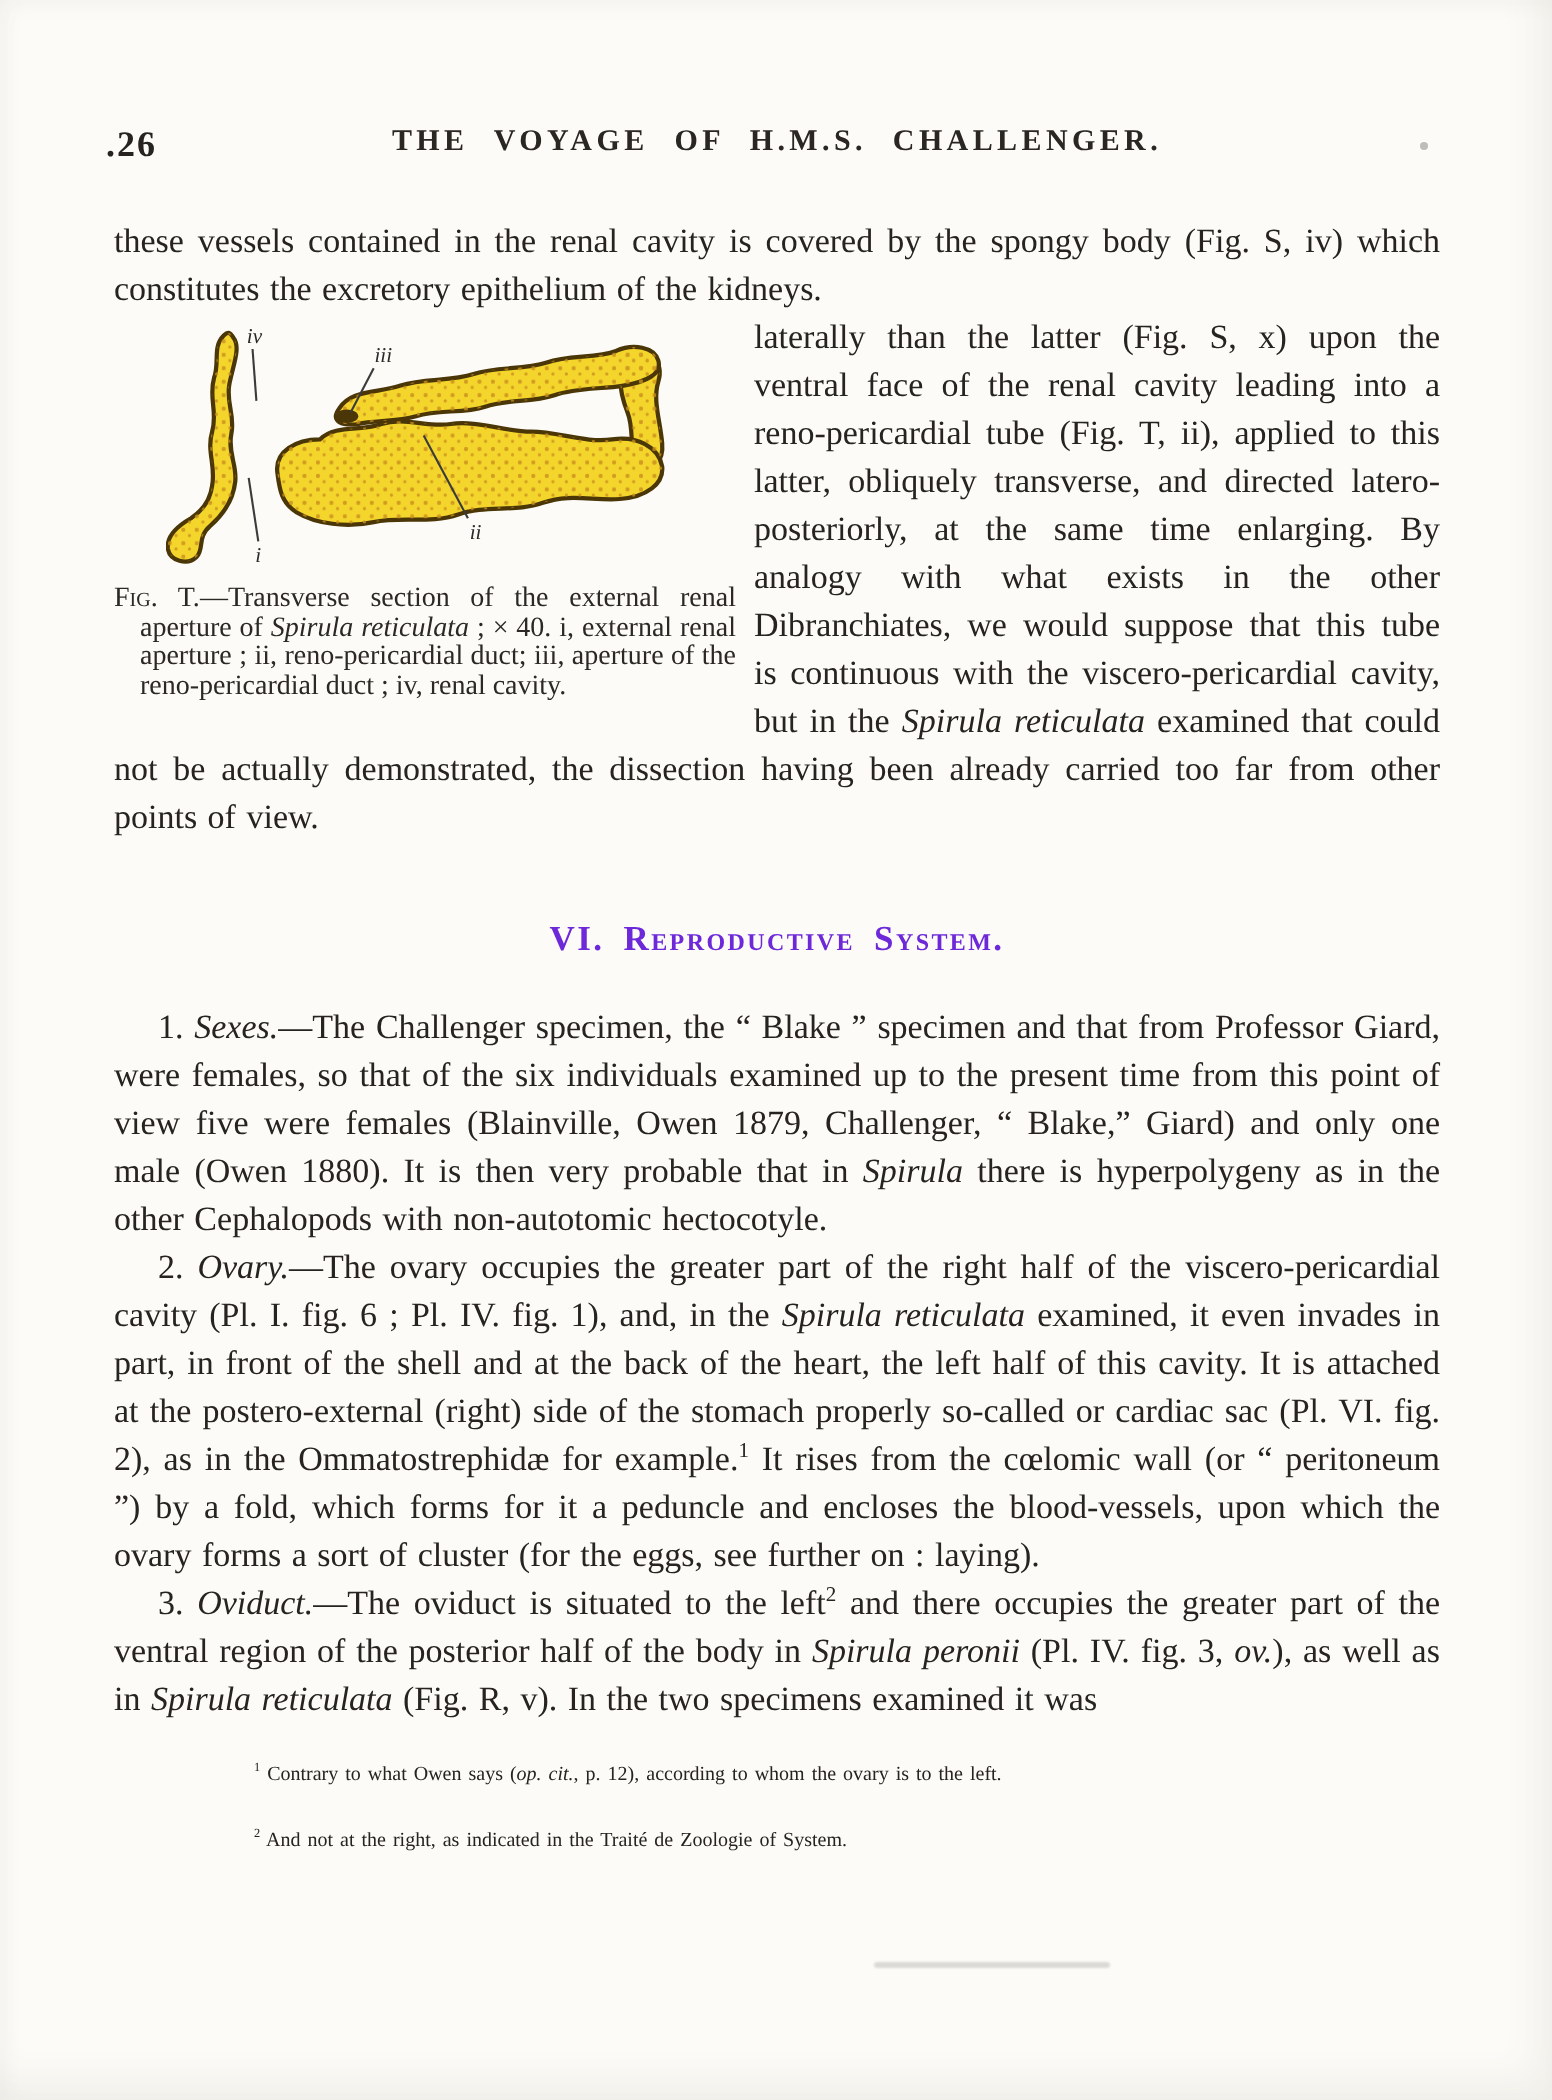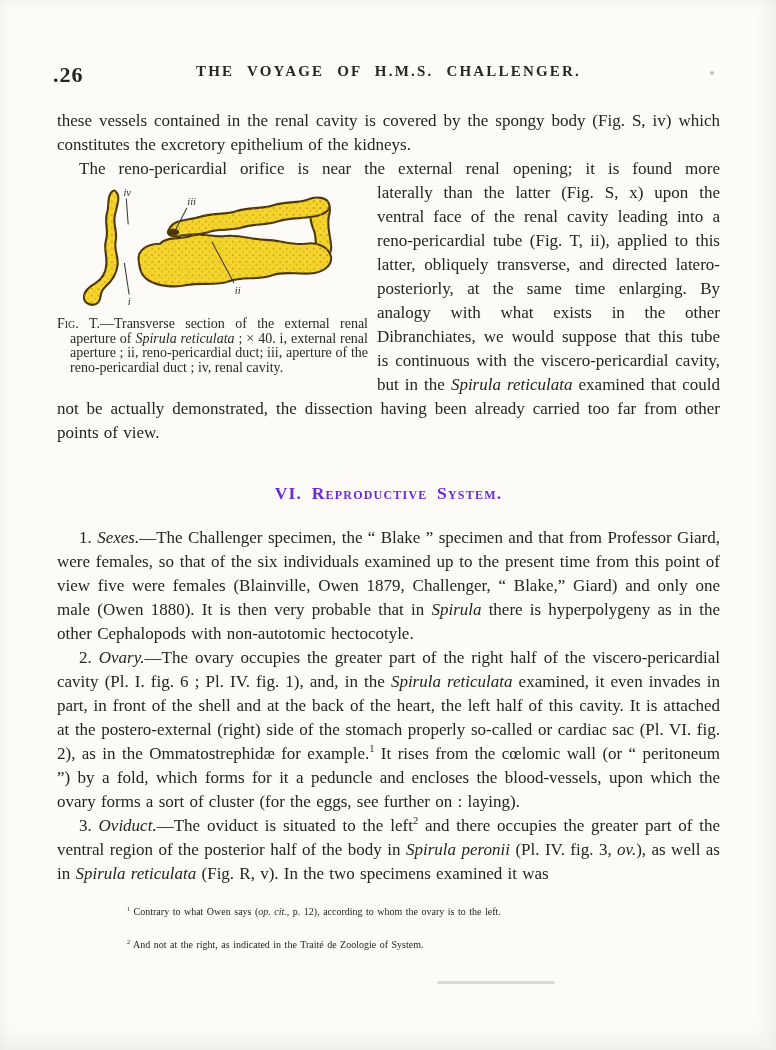".26" .pageno { font-size: 22px -> 18px }
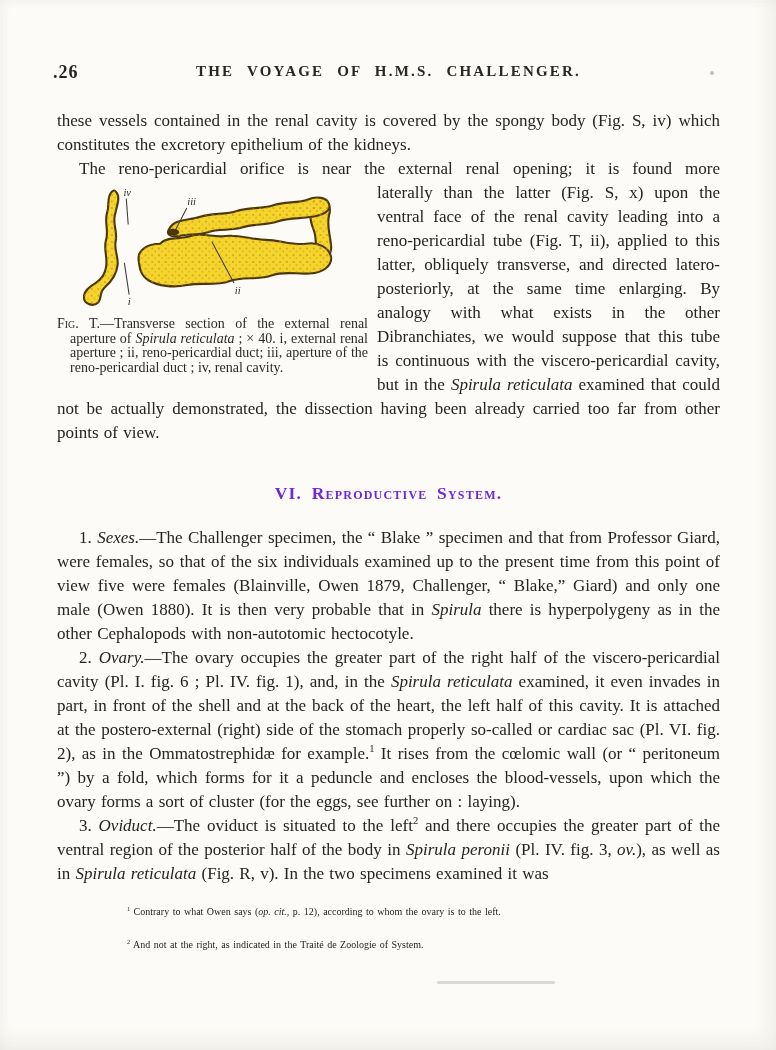"The reno-pericardial orifice is near" p.par { html: <p><span>The reno-pericardial orifice is near the external renal opening; it is found more</span></p> -> none }
